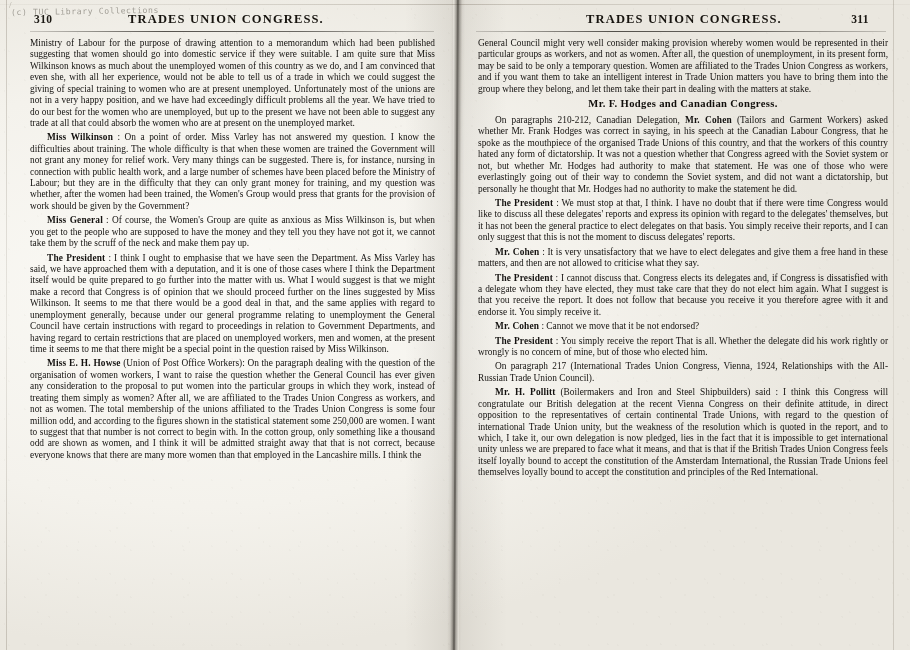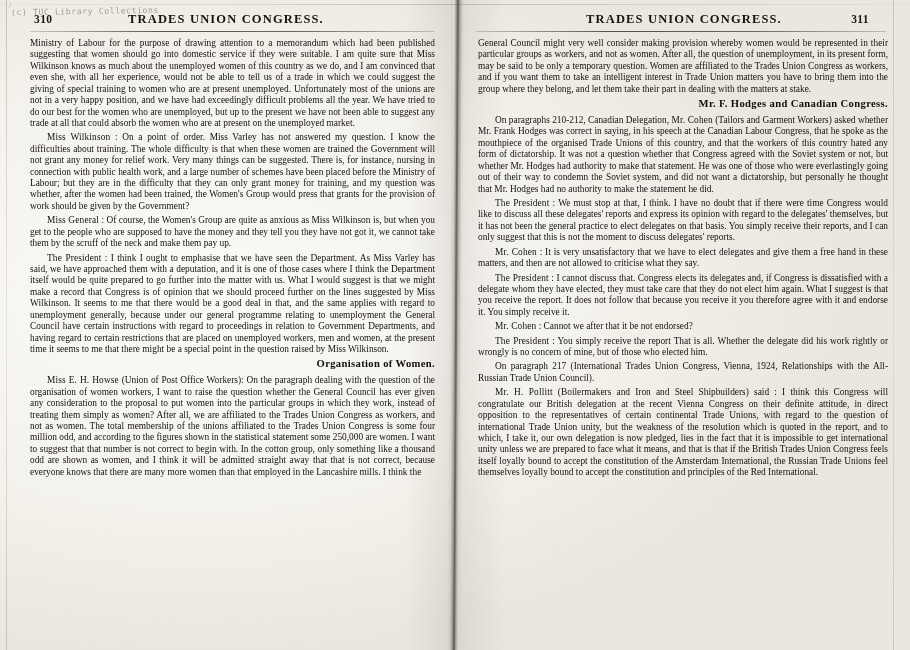"Mr. F. Hodges and Canadian" .xheading { text-align: right -> center }
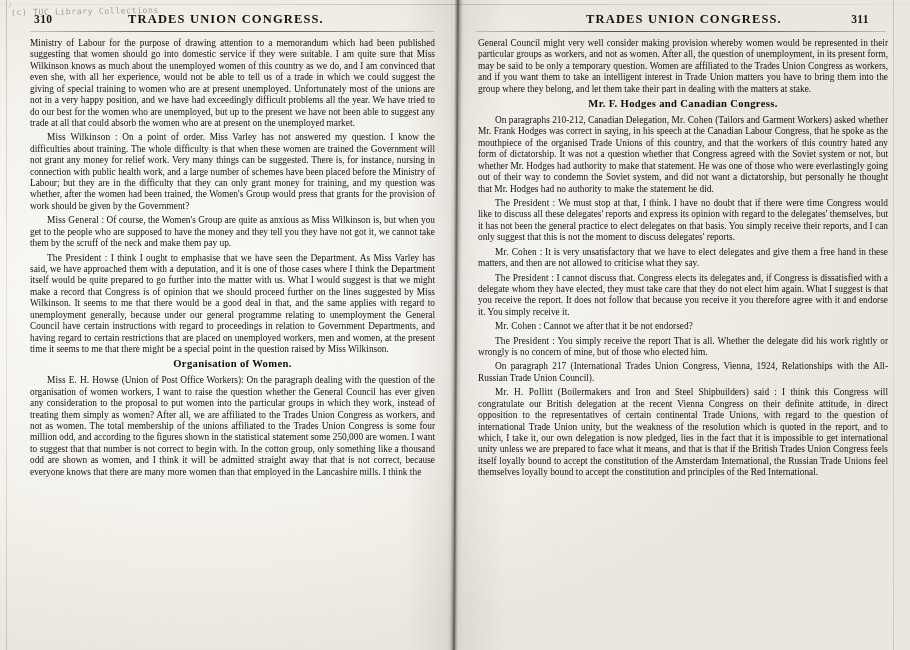"Mr. Cohen" .speaker { font-weight: normal -> bold }
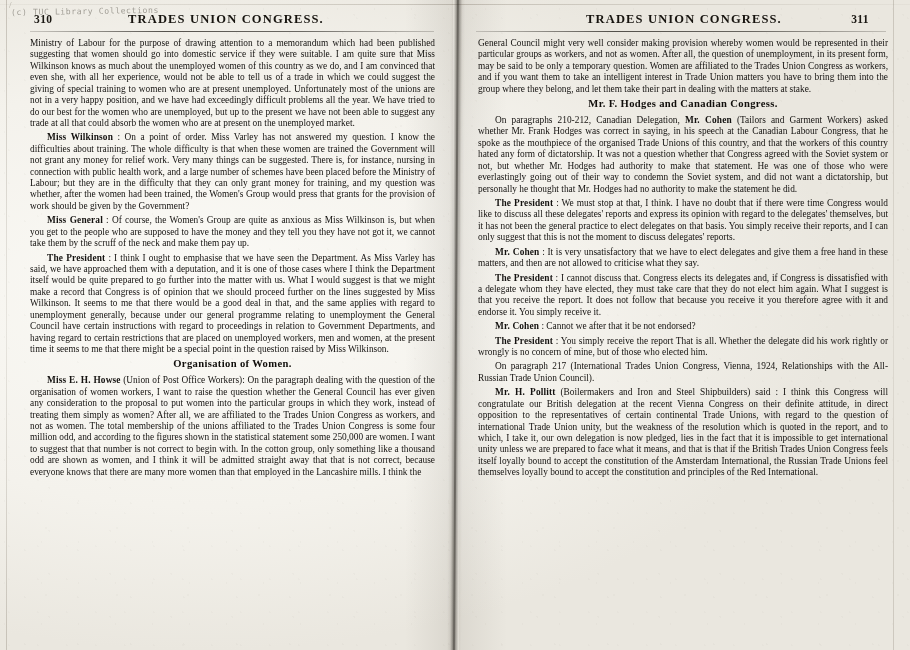": Cannot we after that" span { text: after -> move }
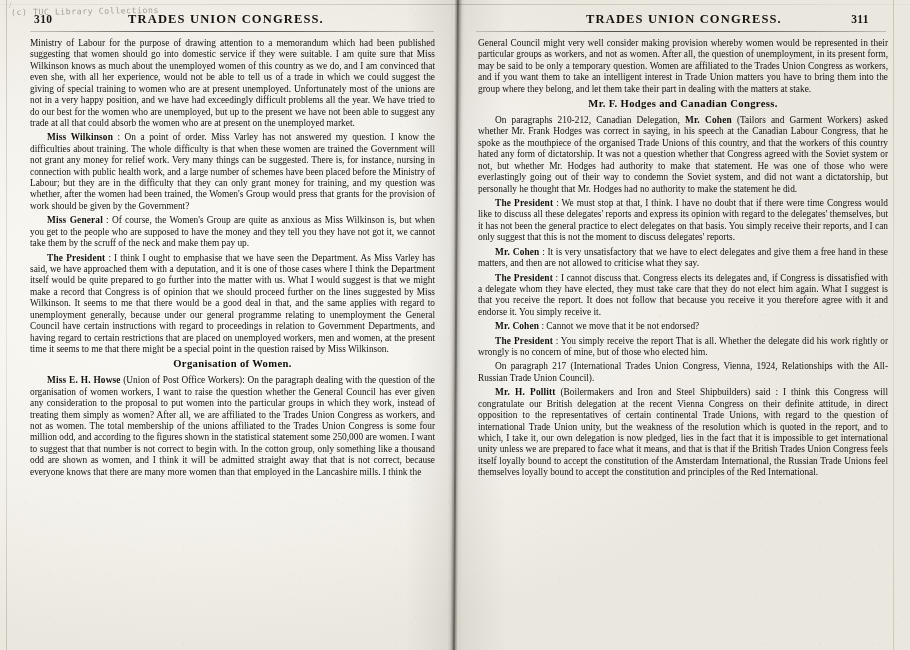"Organisation of Women." p.para { html: <p>Organisation of Women.</p> -> none }
